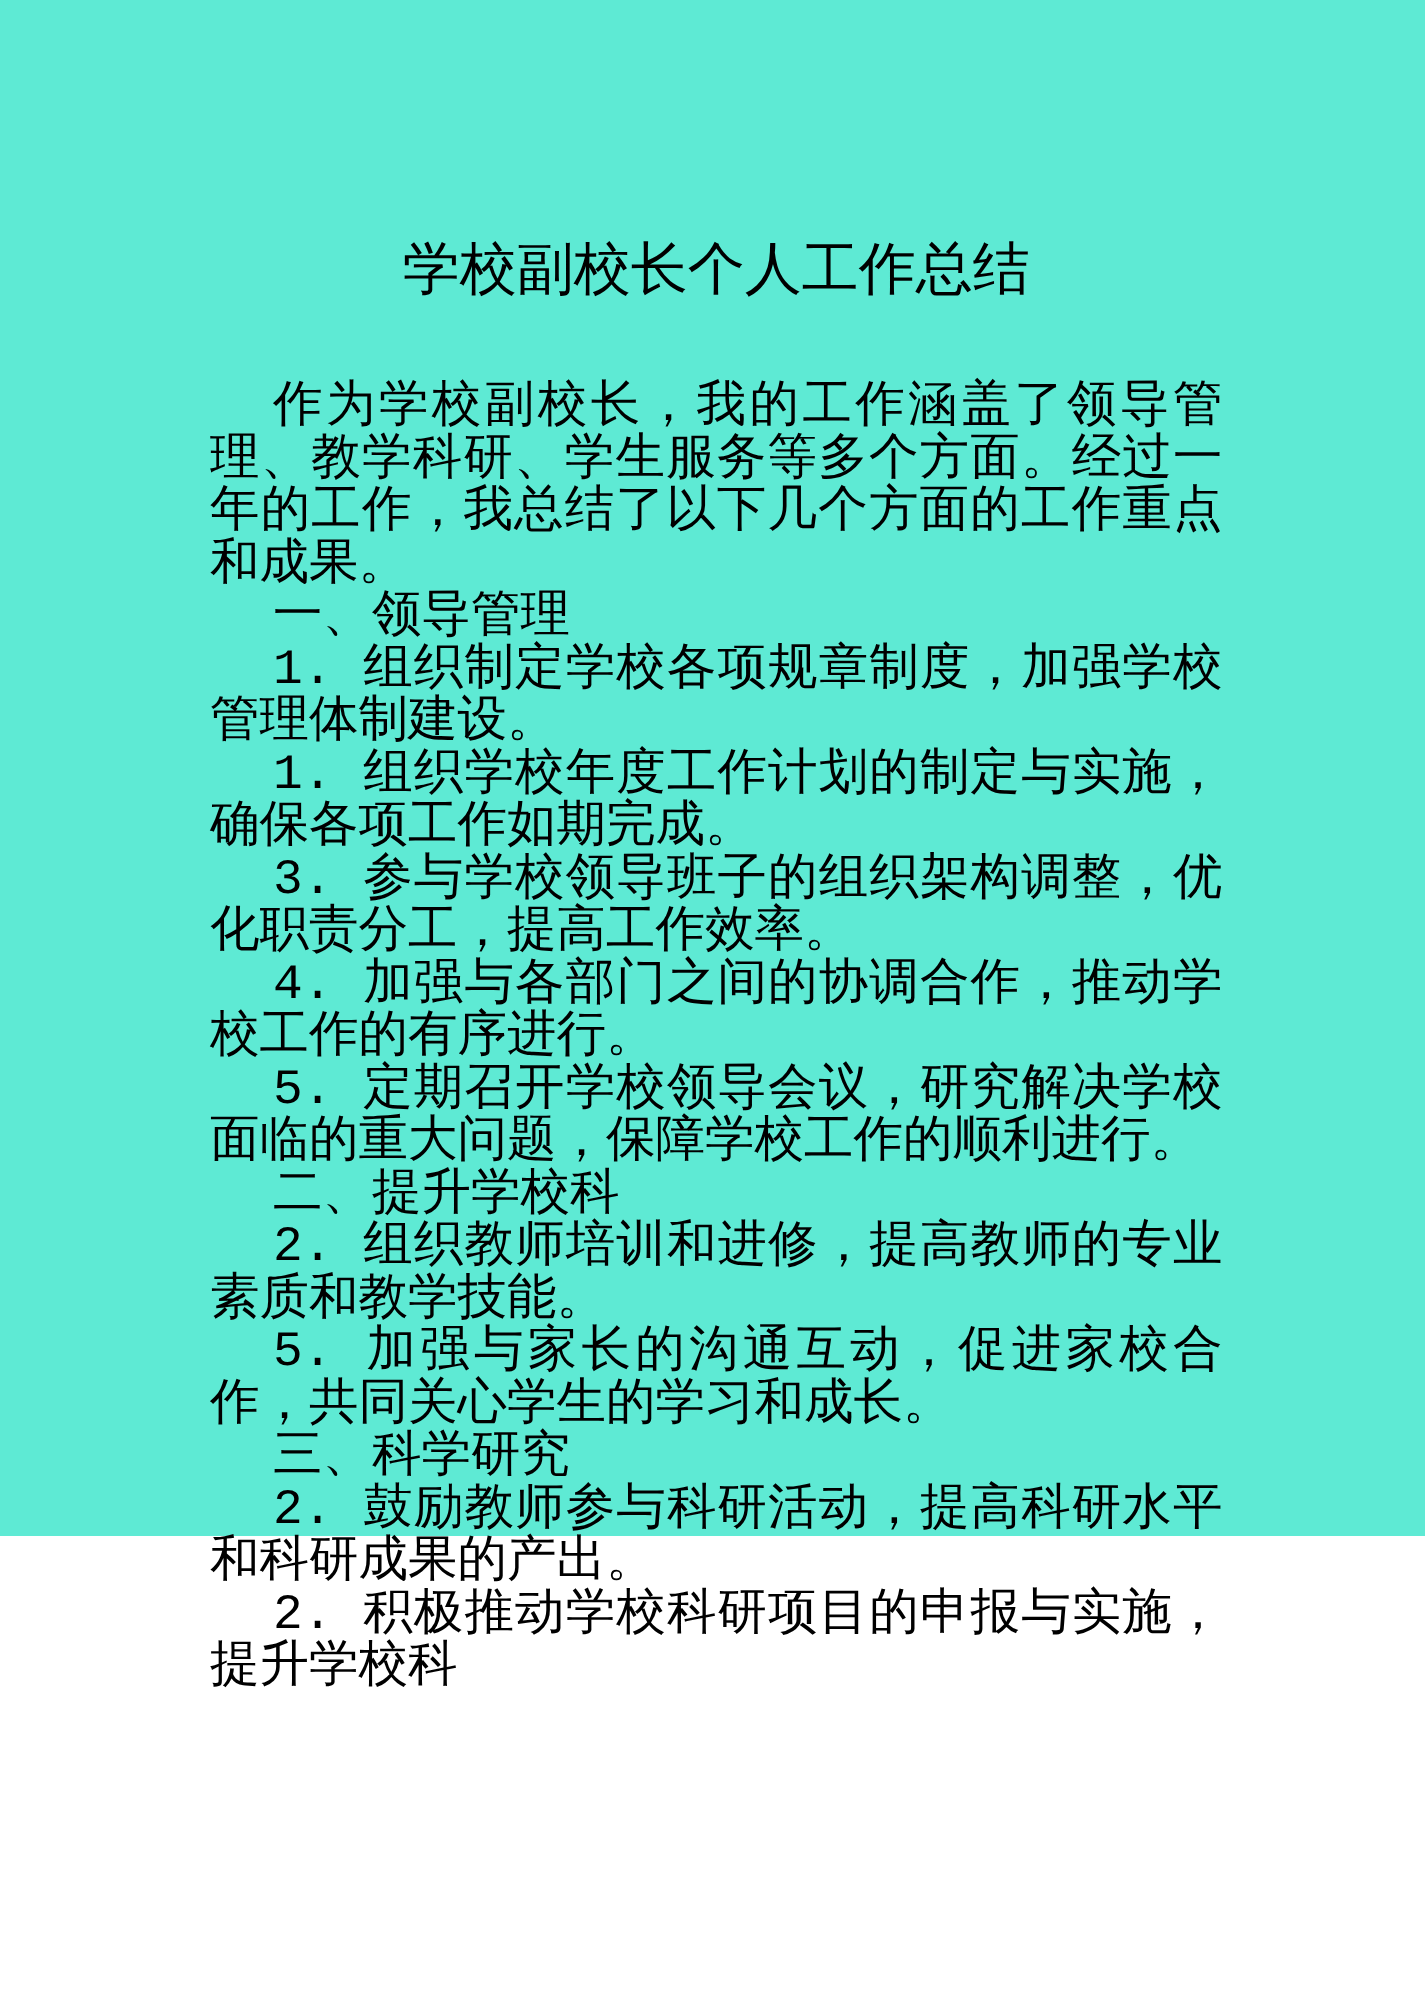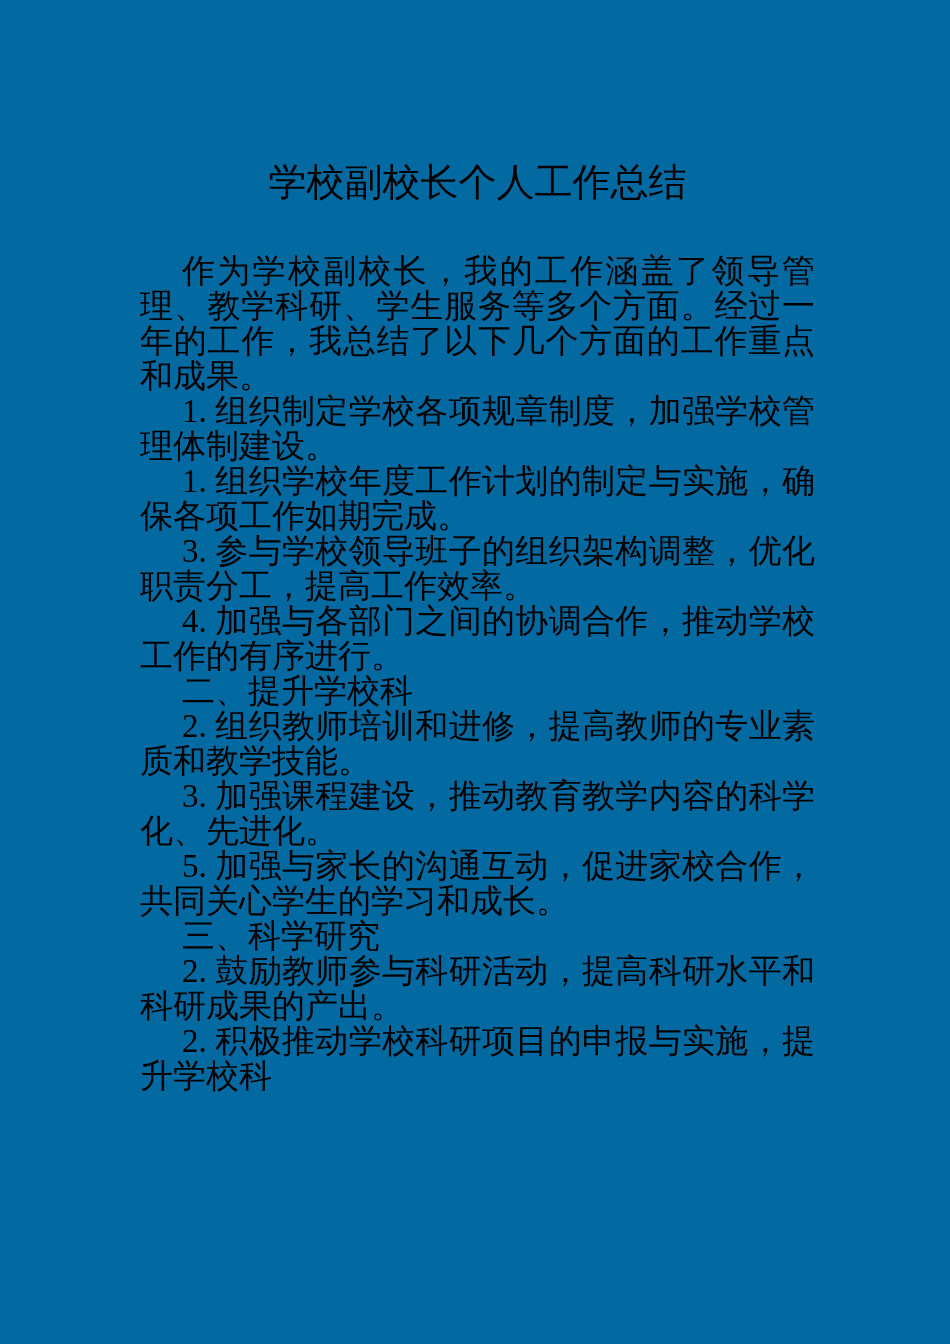"学校副校长个人工作总结" .page { background: #0369a1 -> #5eead4; font-family: none -> Liberation Mono, monospace; height: 1344px -> 1024px }
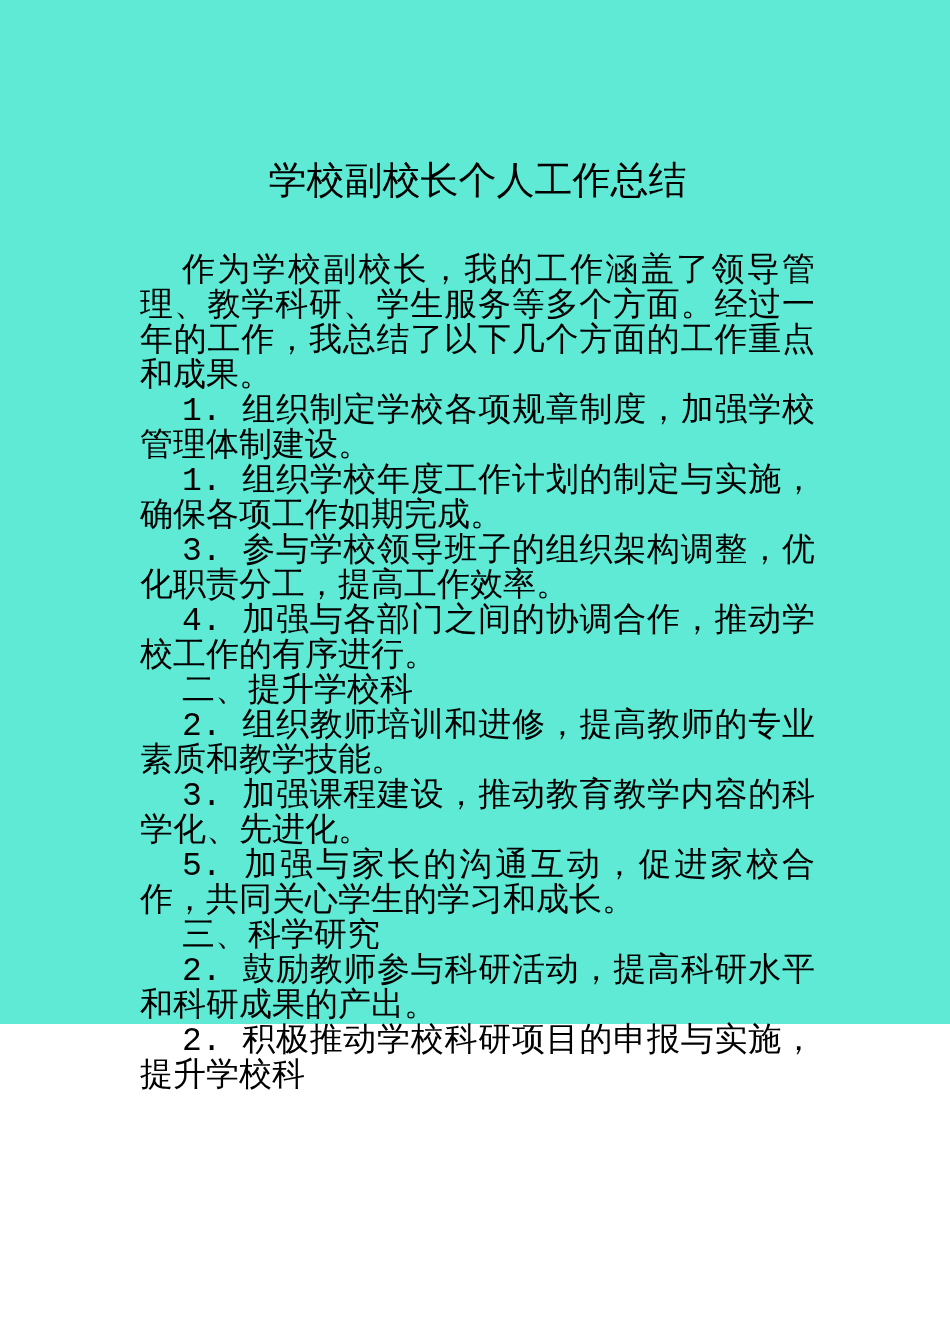"一、领导管理" p.para { html: none -> <p>一、领导管理</p> }
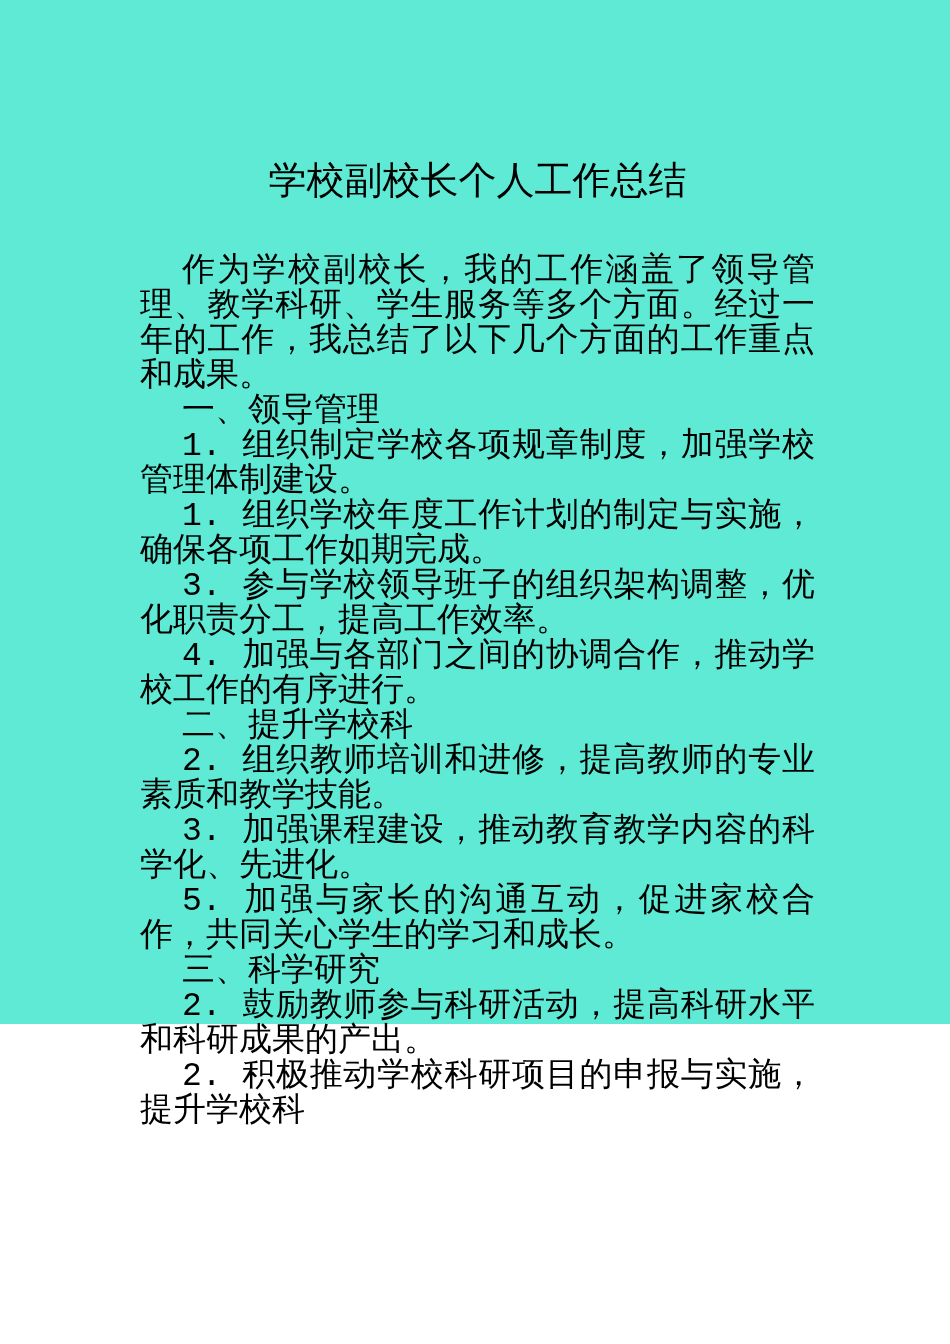"5. 定期召开学校领导会议，研究解决学校面临的重大问题，保障学校工作的顺利进行。" p.para { html: none -> <p>5. 定期召开学校领导会议，研究解决学校面临的重大问题，保障学校工作的顺利进行。</p> }
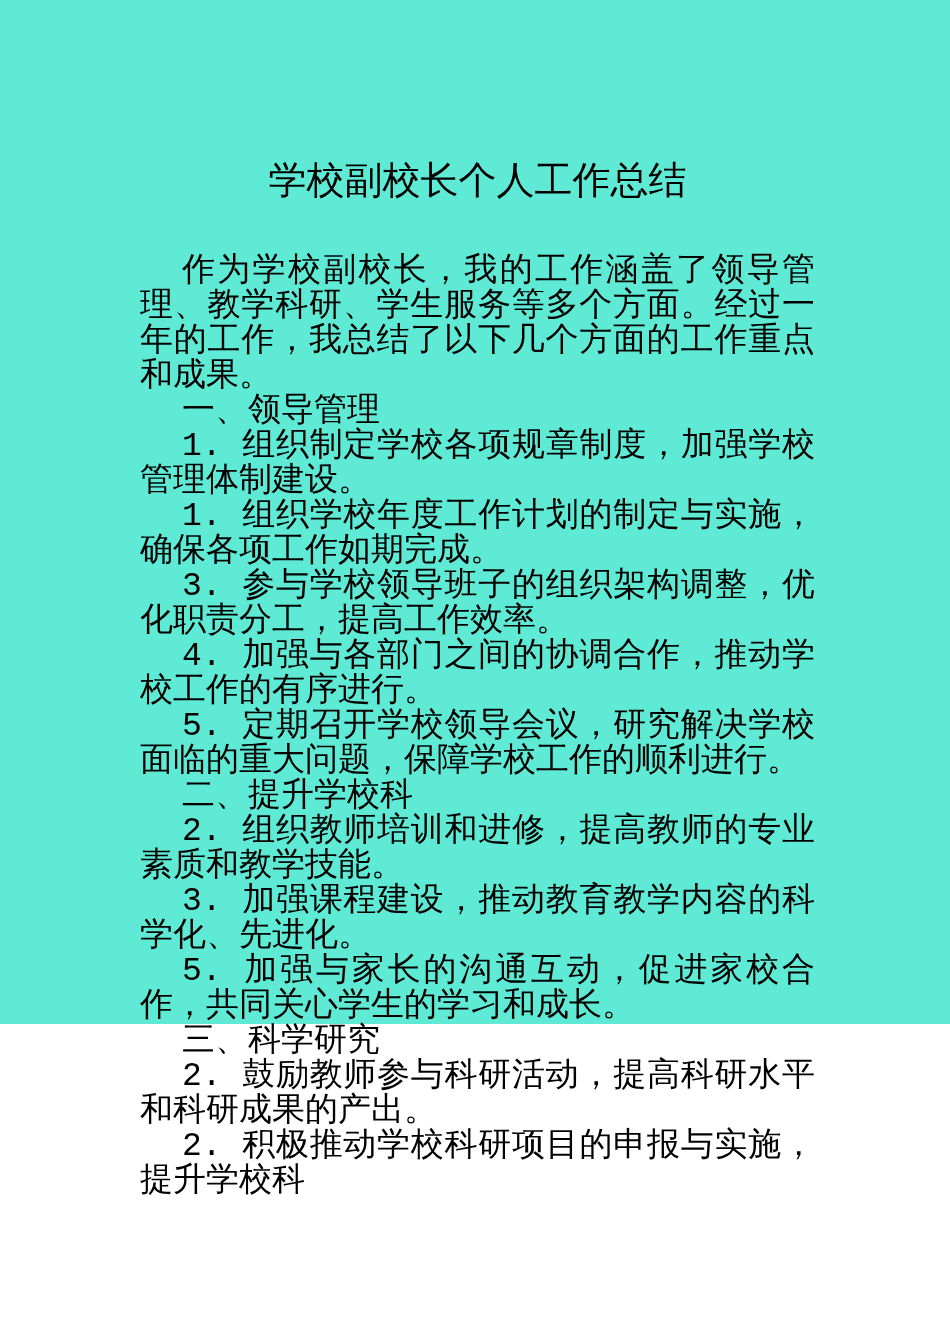"3. 加强课程建设，推动教育教学内容的科学化、先进化。" p.para { html: <p>3. 加强课程建设，推动教育教学内容的科学化、先进化。</p> -> none }
